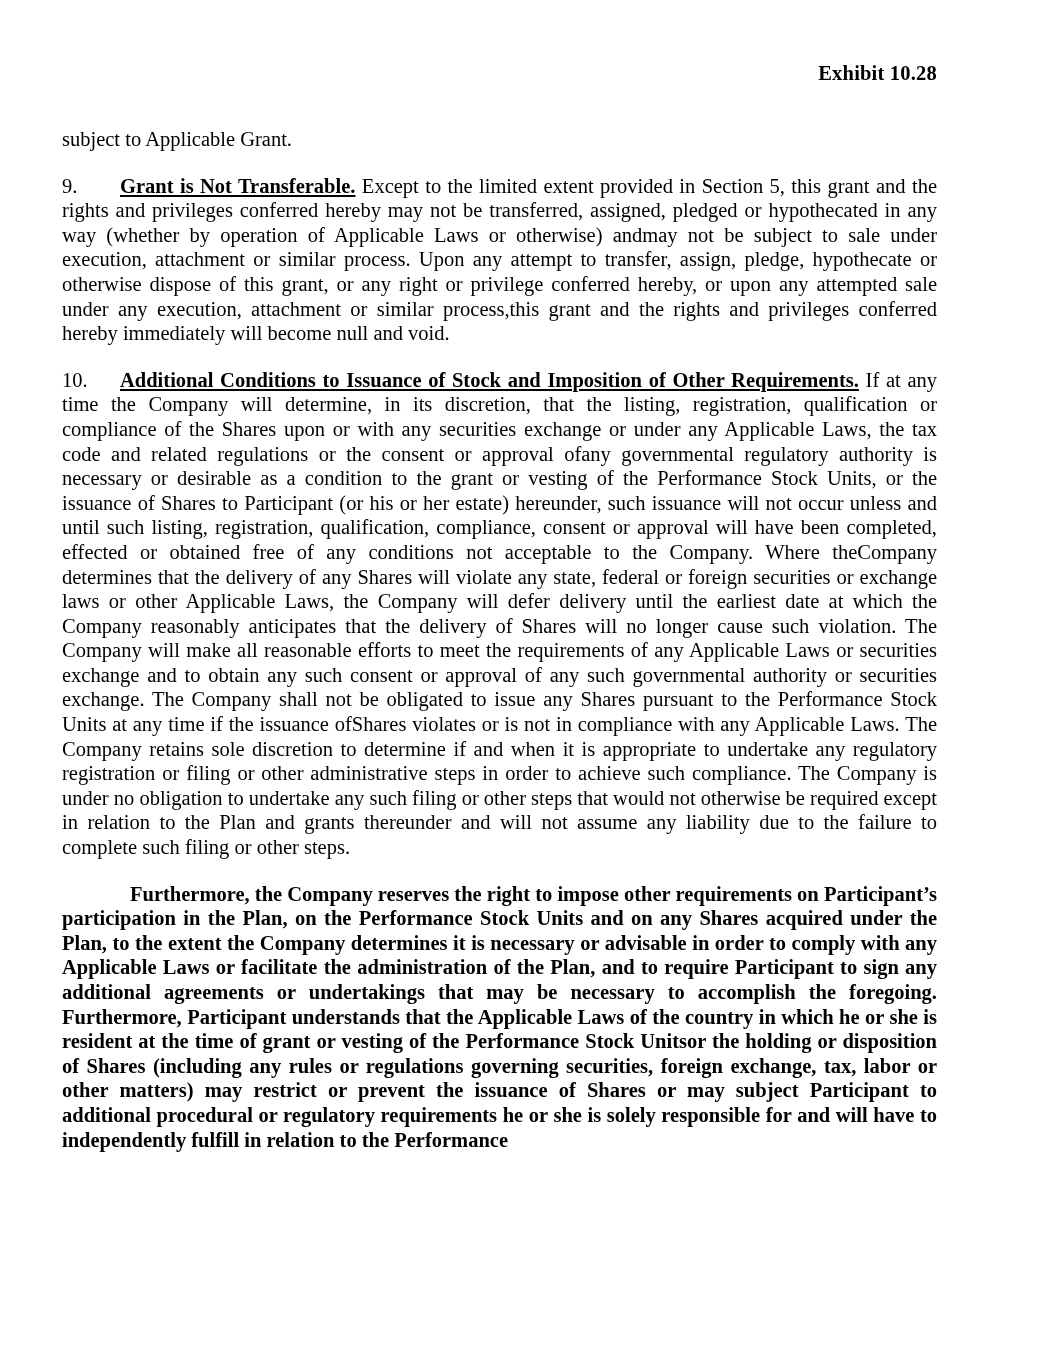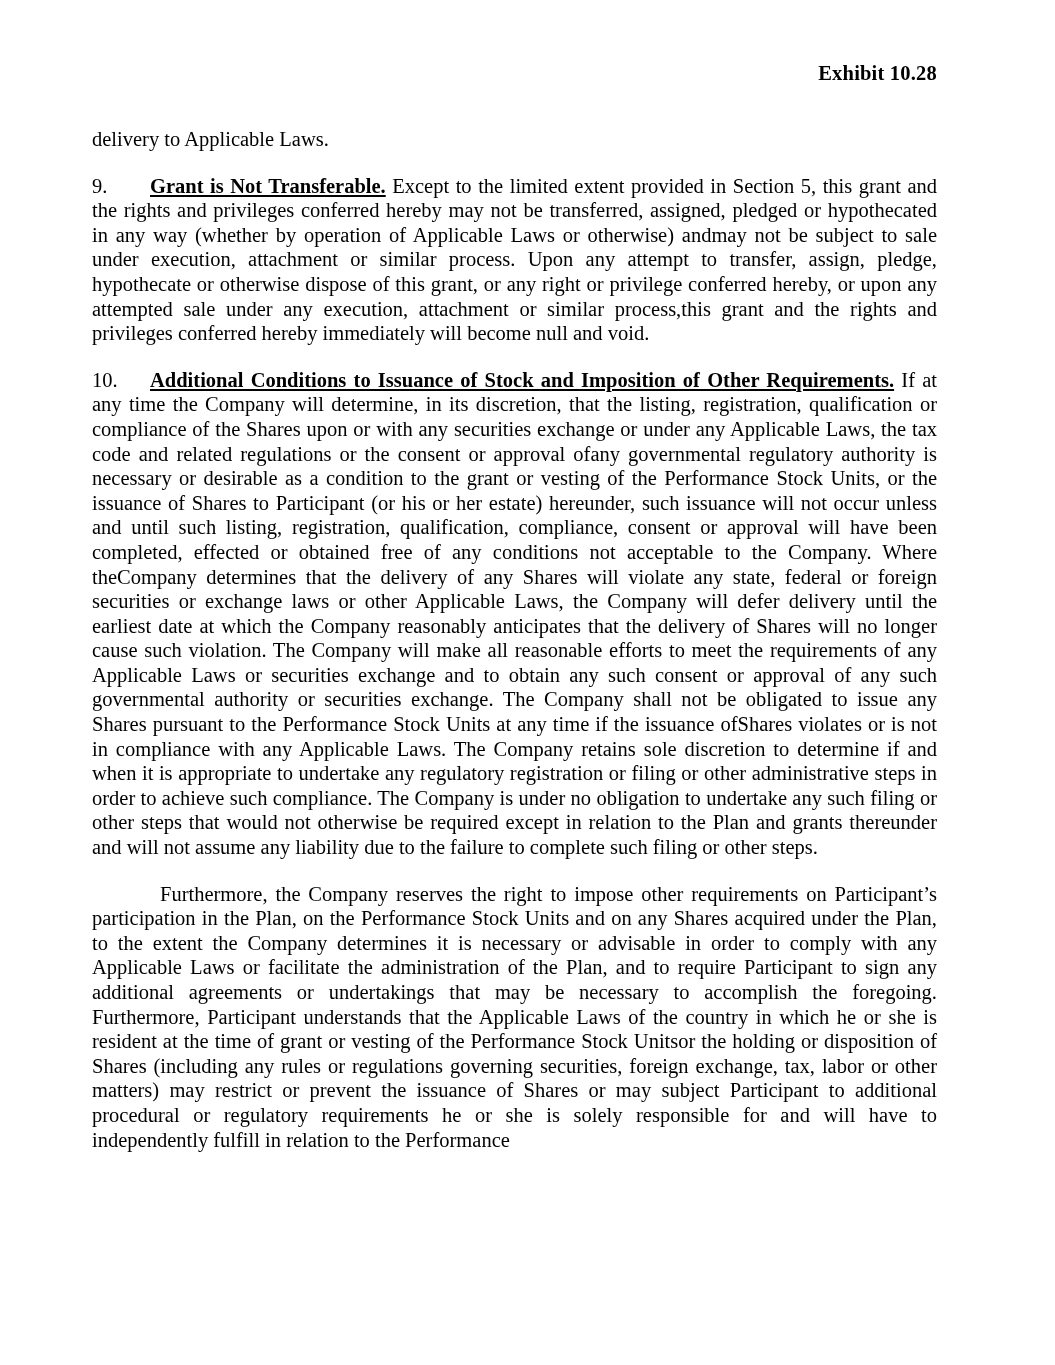"Exhibit 10.28" .page { padding: 62px 118px 40px 92px -> 62px 118px 40px 62px }
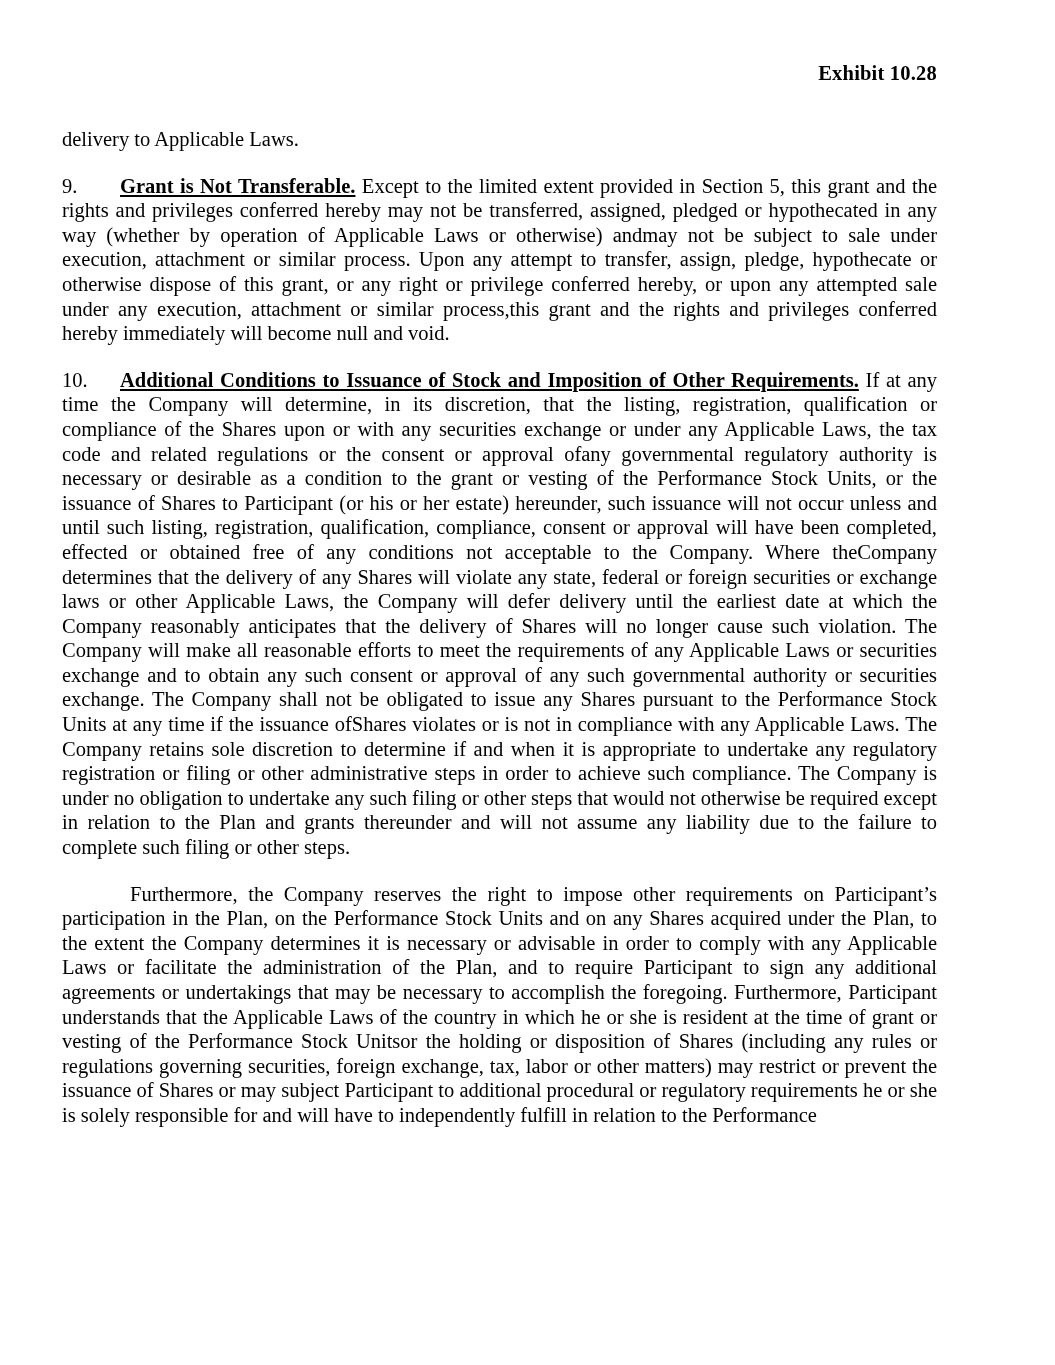"delivery to Applicable Laws." p.body-text { text: delivery to Applicable Laws -> subject to Applicable Grant }
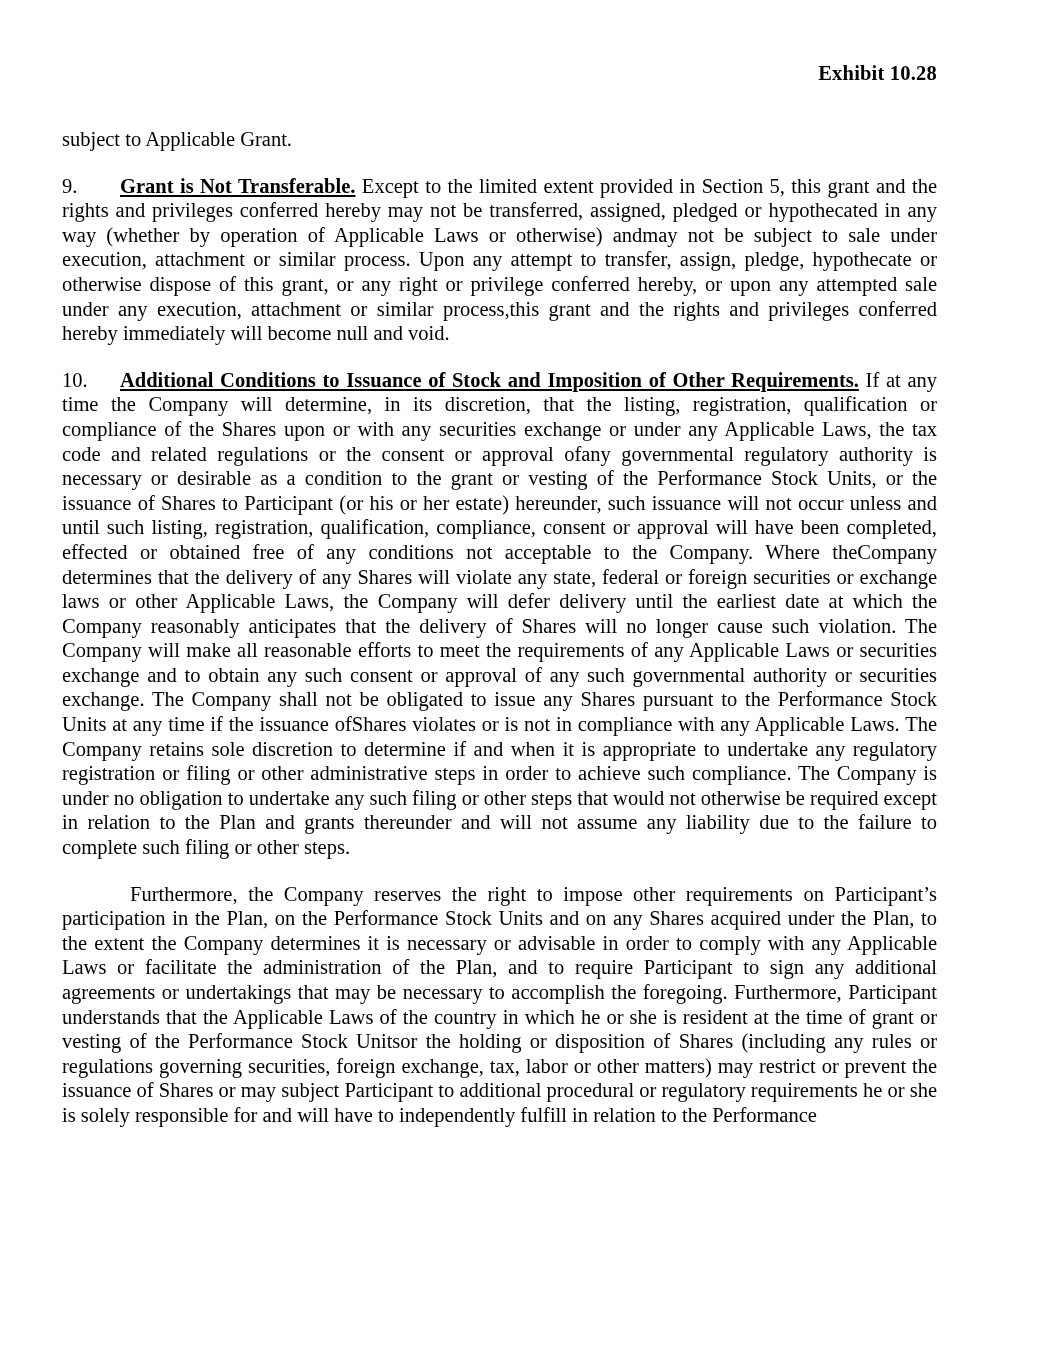"Furthermore, the Company reserves the" .indent { font-weight: none -> bold }
